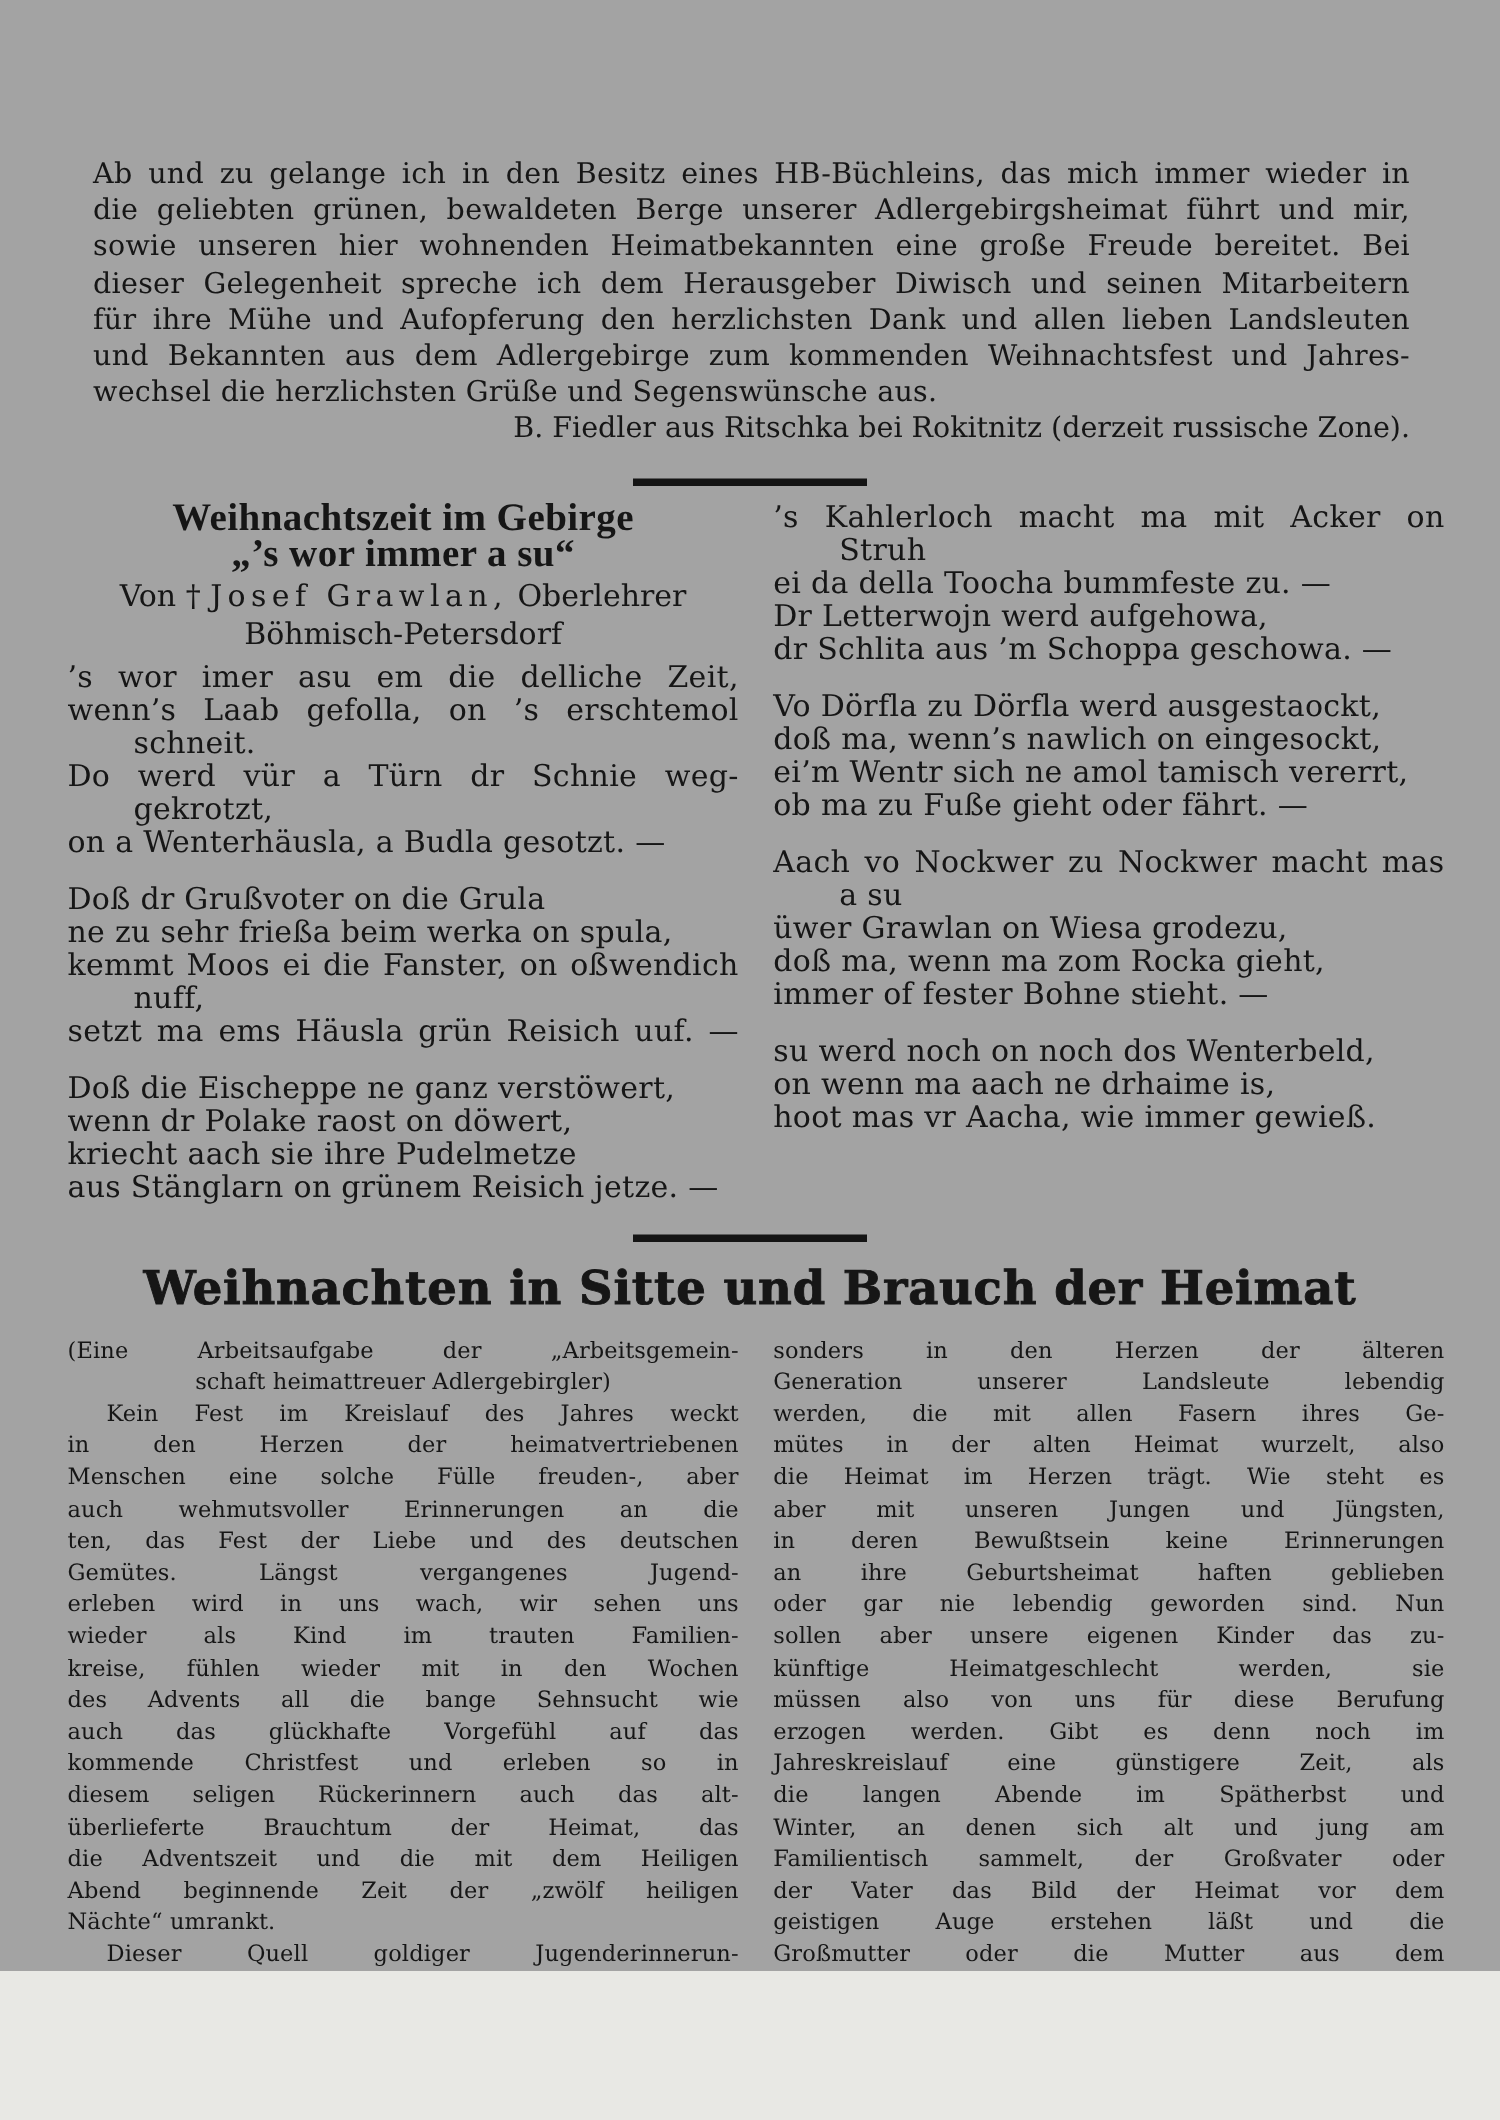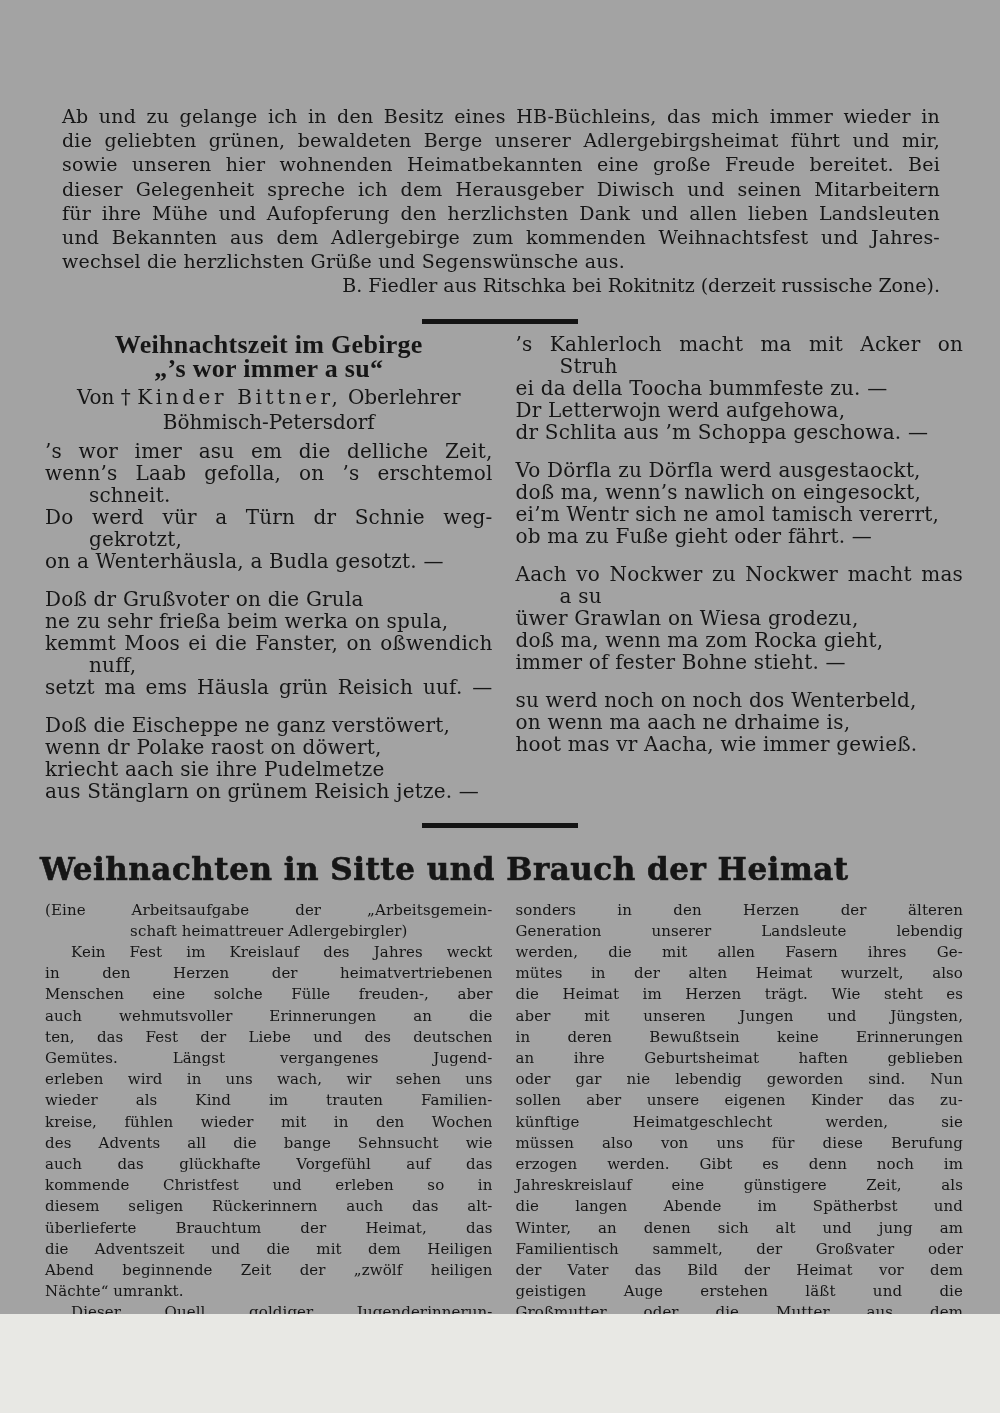"Kinder Bittner," span.poem-author { text: Kinder Bittner -> Josef Grawlan }
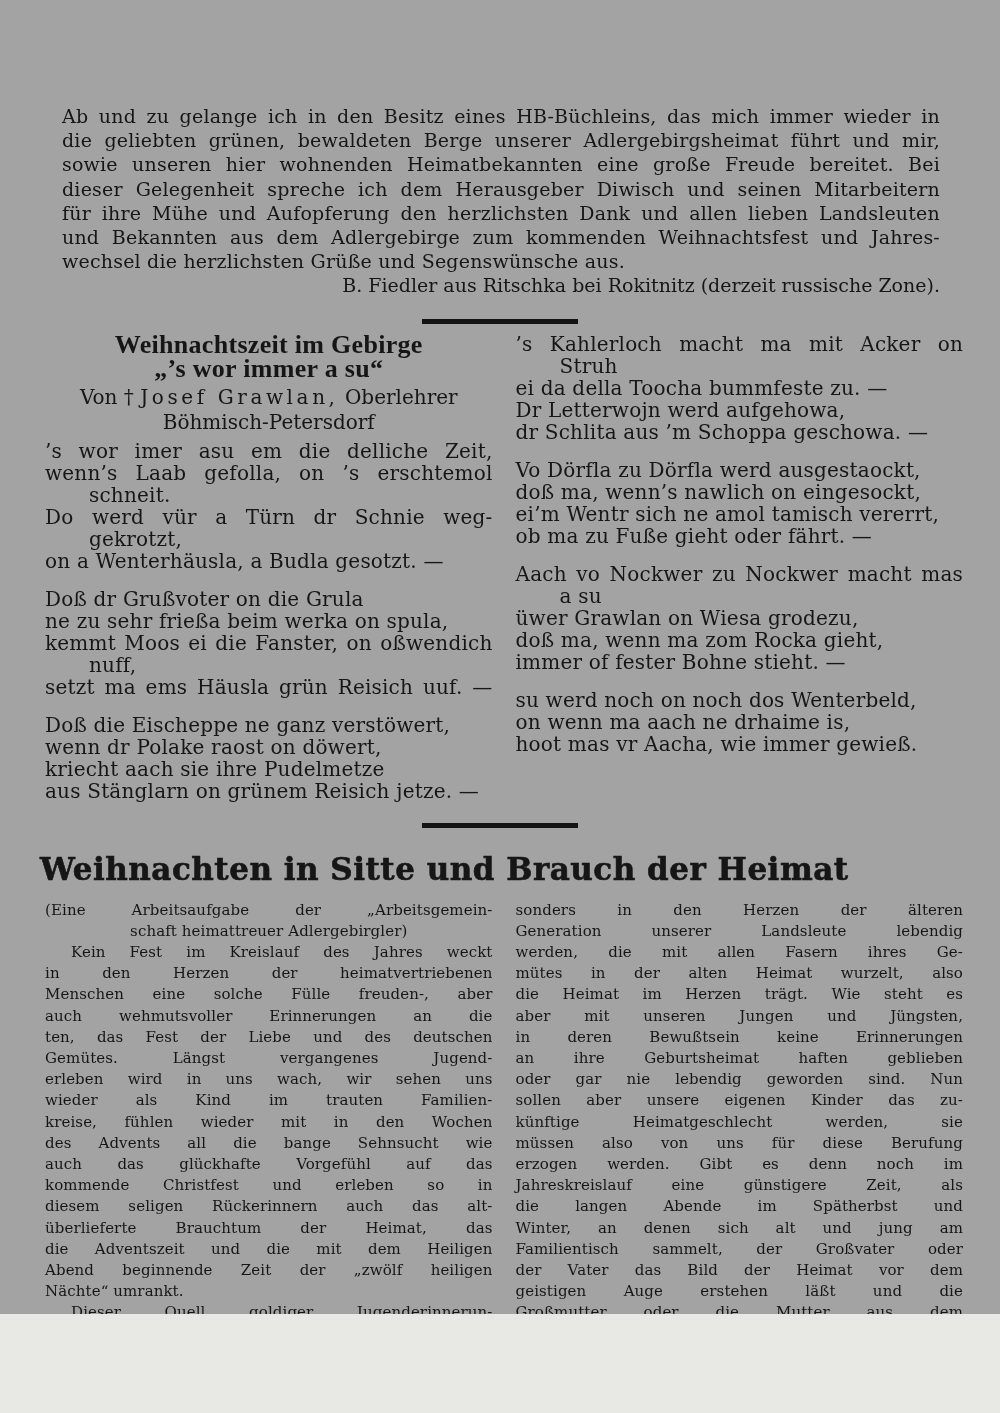"Weihnachten in Sitte und Brauch" .article-heading { margin: 23px 40px 0 40px -> 13px 40px 0 40px; text-align: none -> center }
